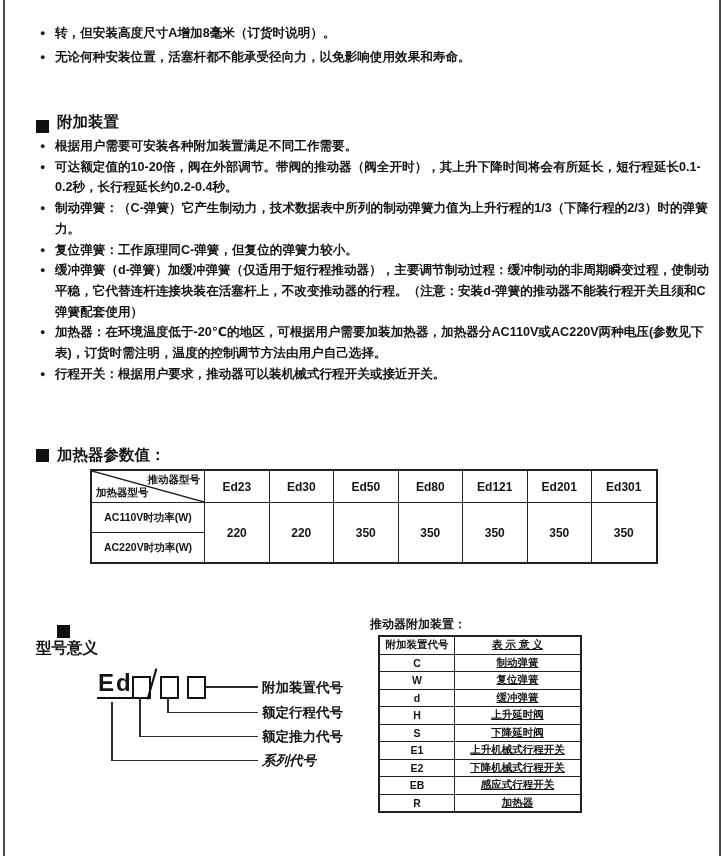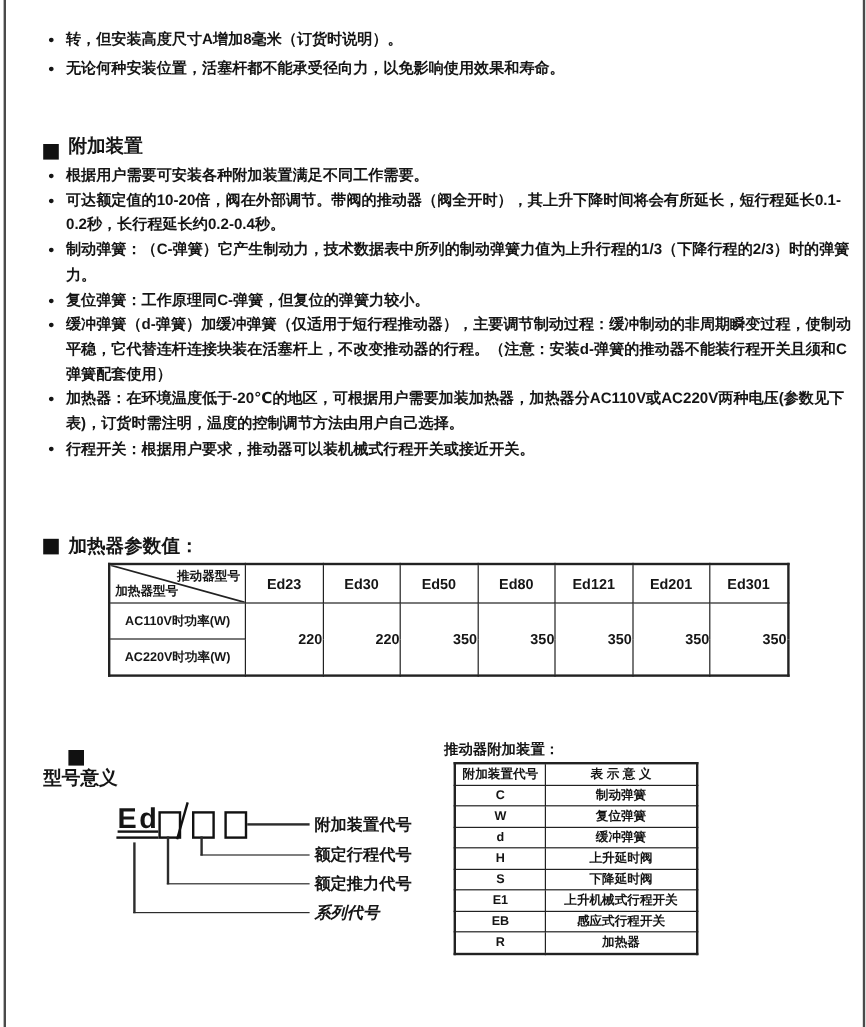"220" #heater-table td.val { text-align: right -> none }
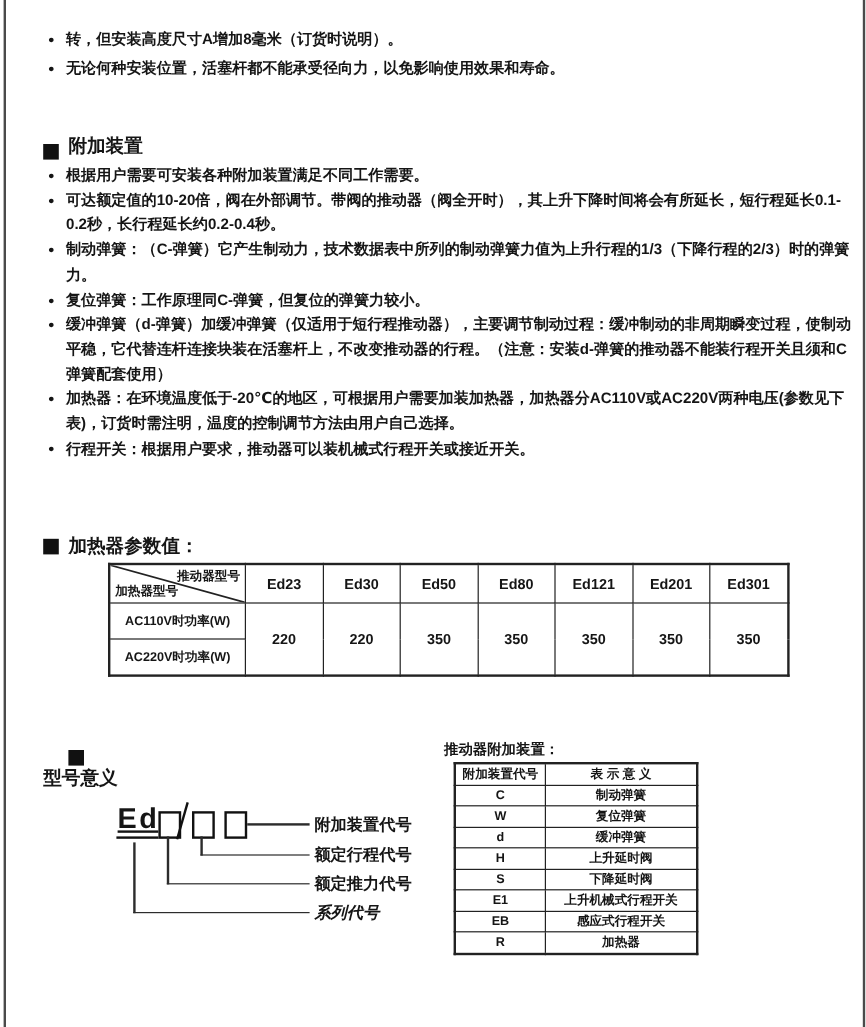"表 示 意 义" #codes-table .c2 { text-decoration: none -> underline }
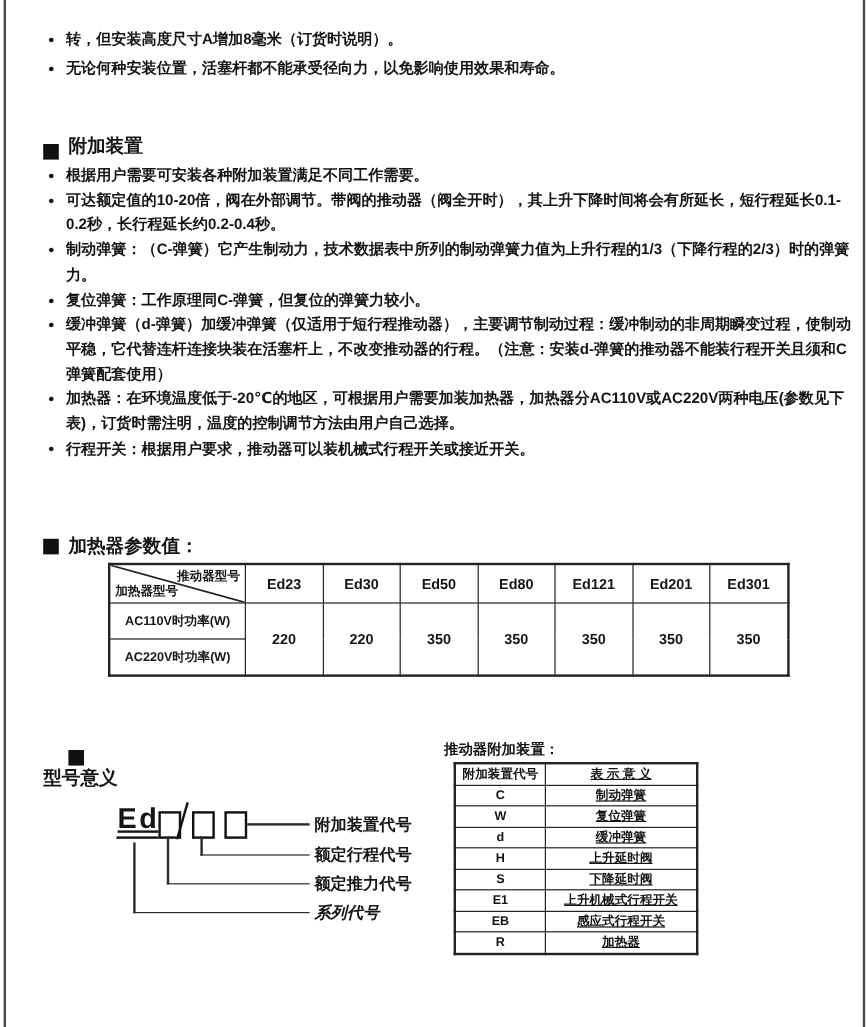"Ed" #model-ed { text-decoration: underline -> none }
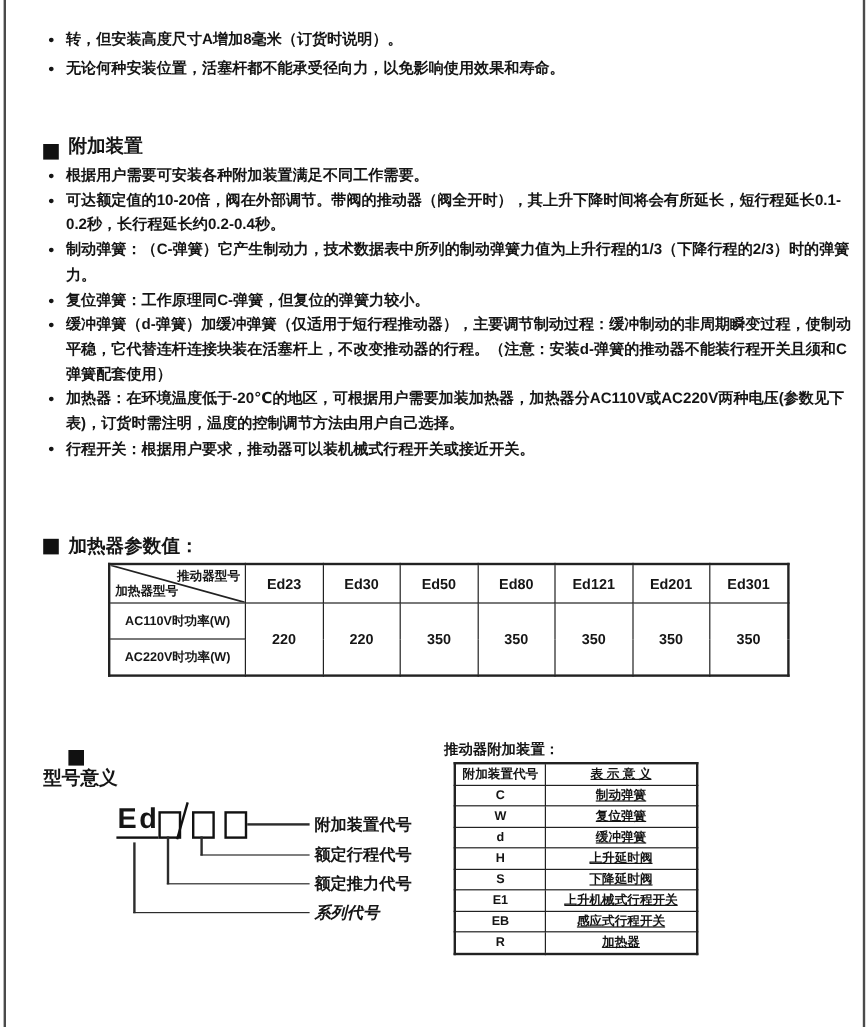"E2" tr { html: none -> <tr> <td>E2</td> <td>下降机械式行程开关</td> </tr> }
